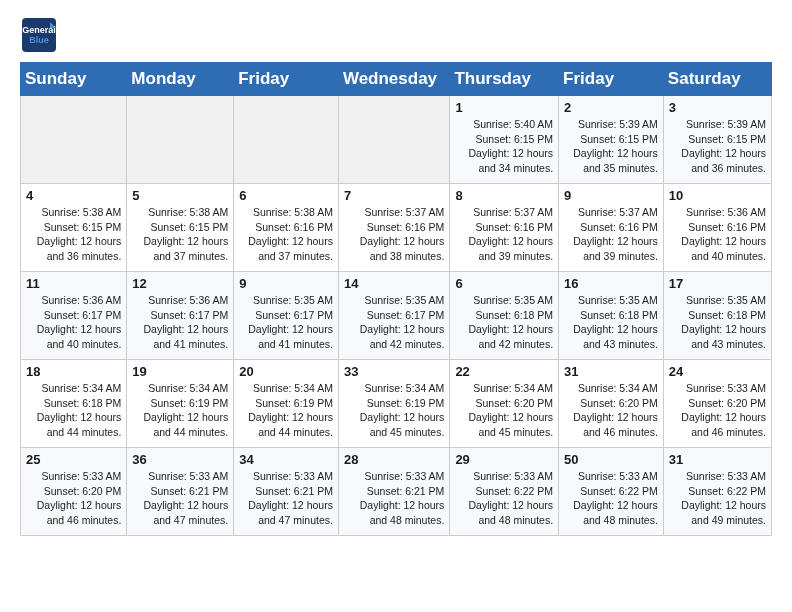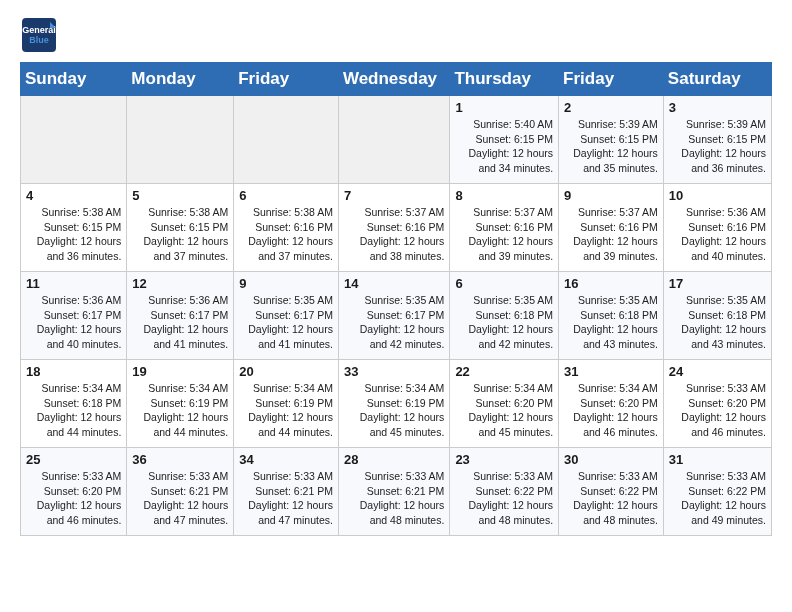"23" span.day-num { text: 23 -> 29 }
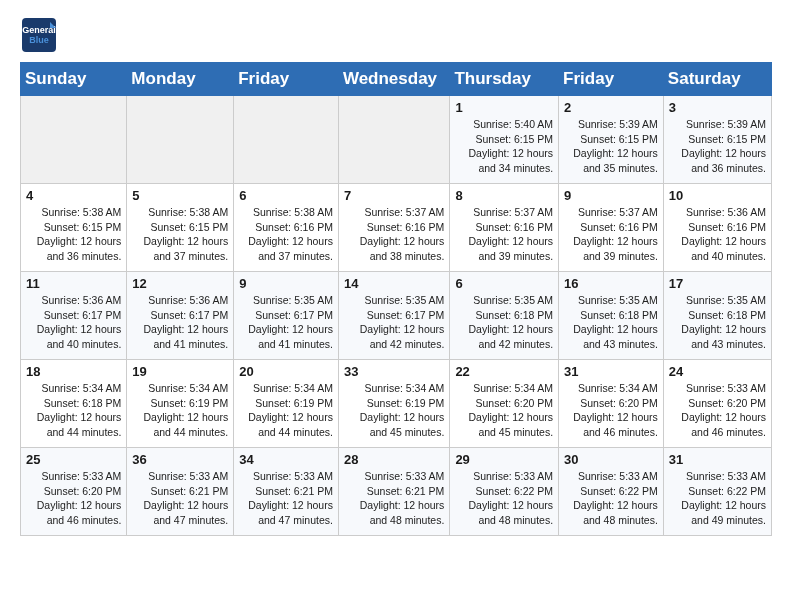"30" span.day-num { text: 30 -> 50 }
